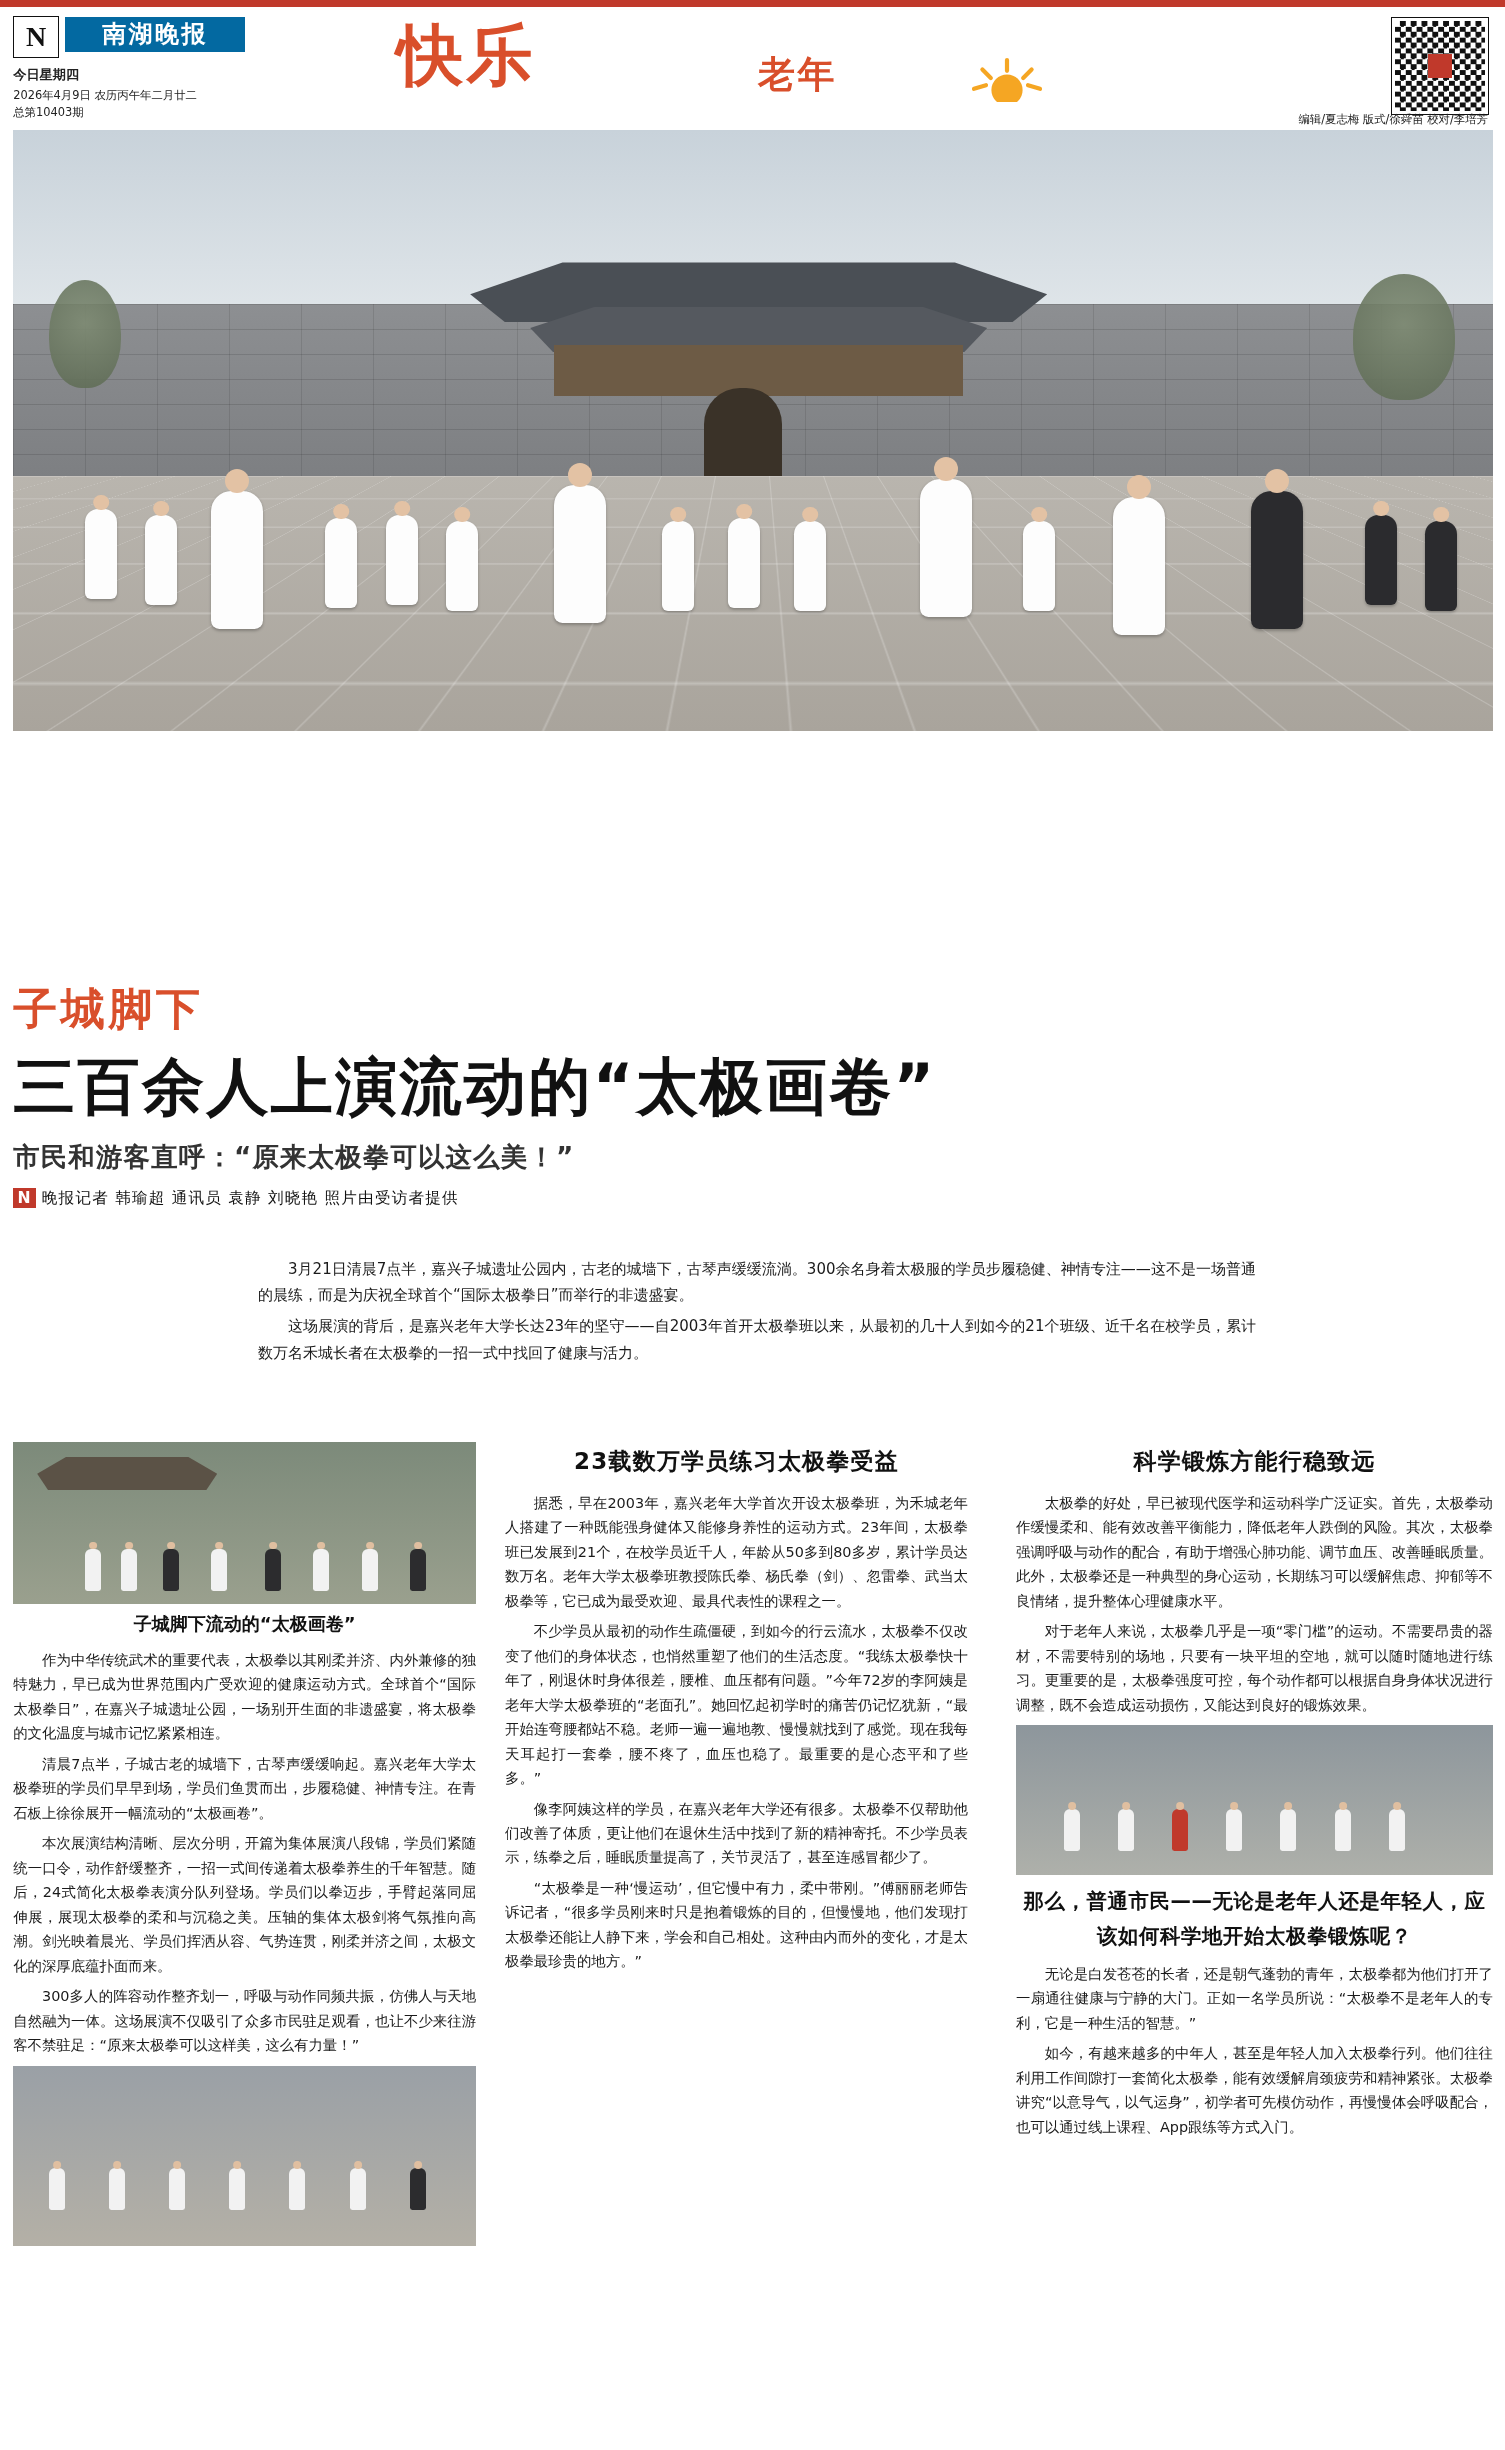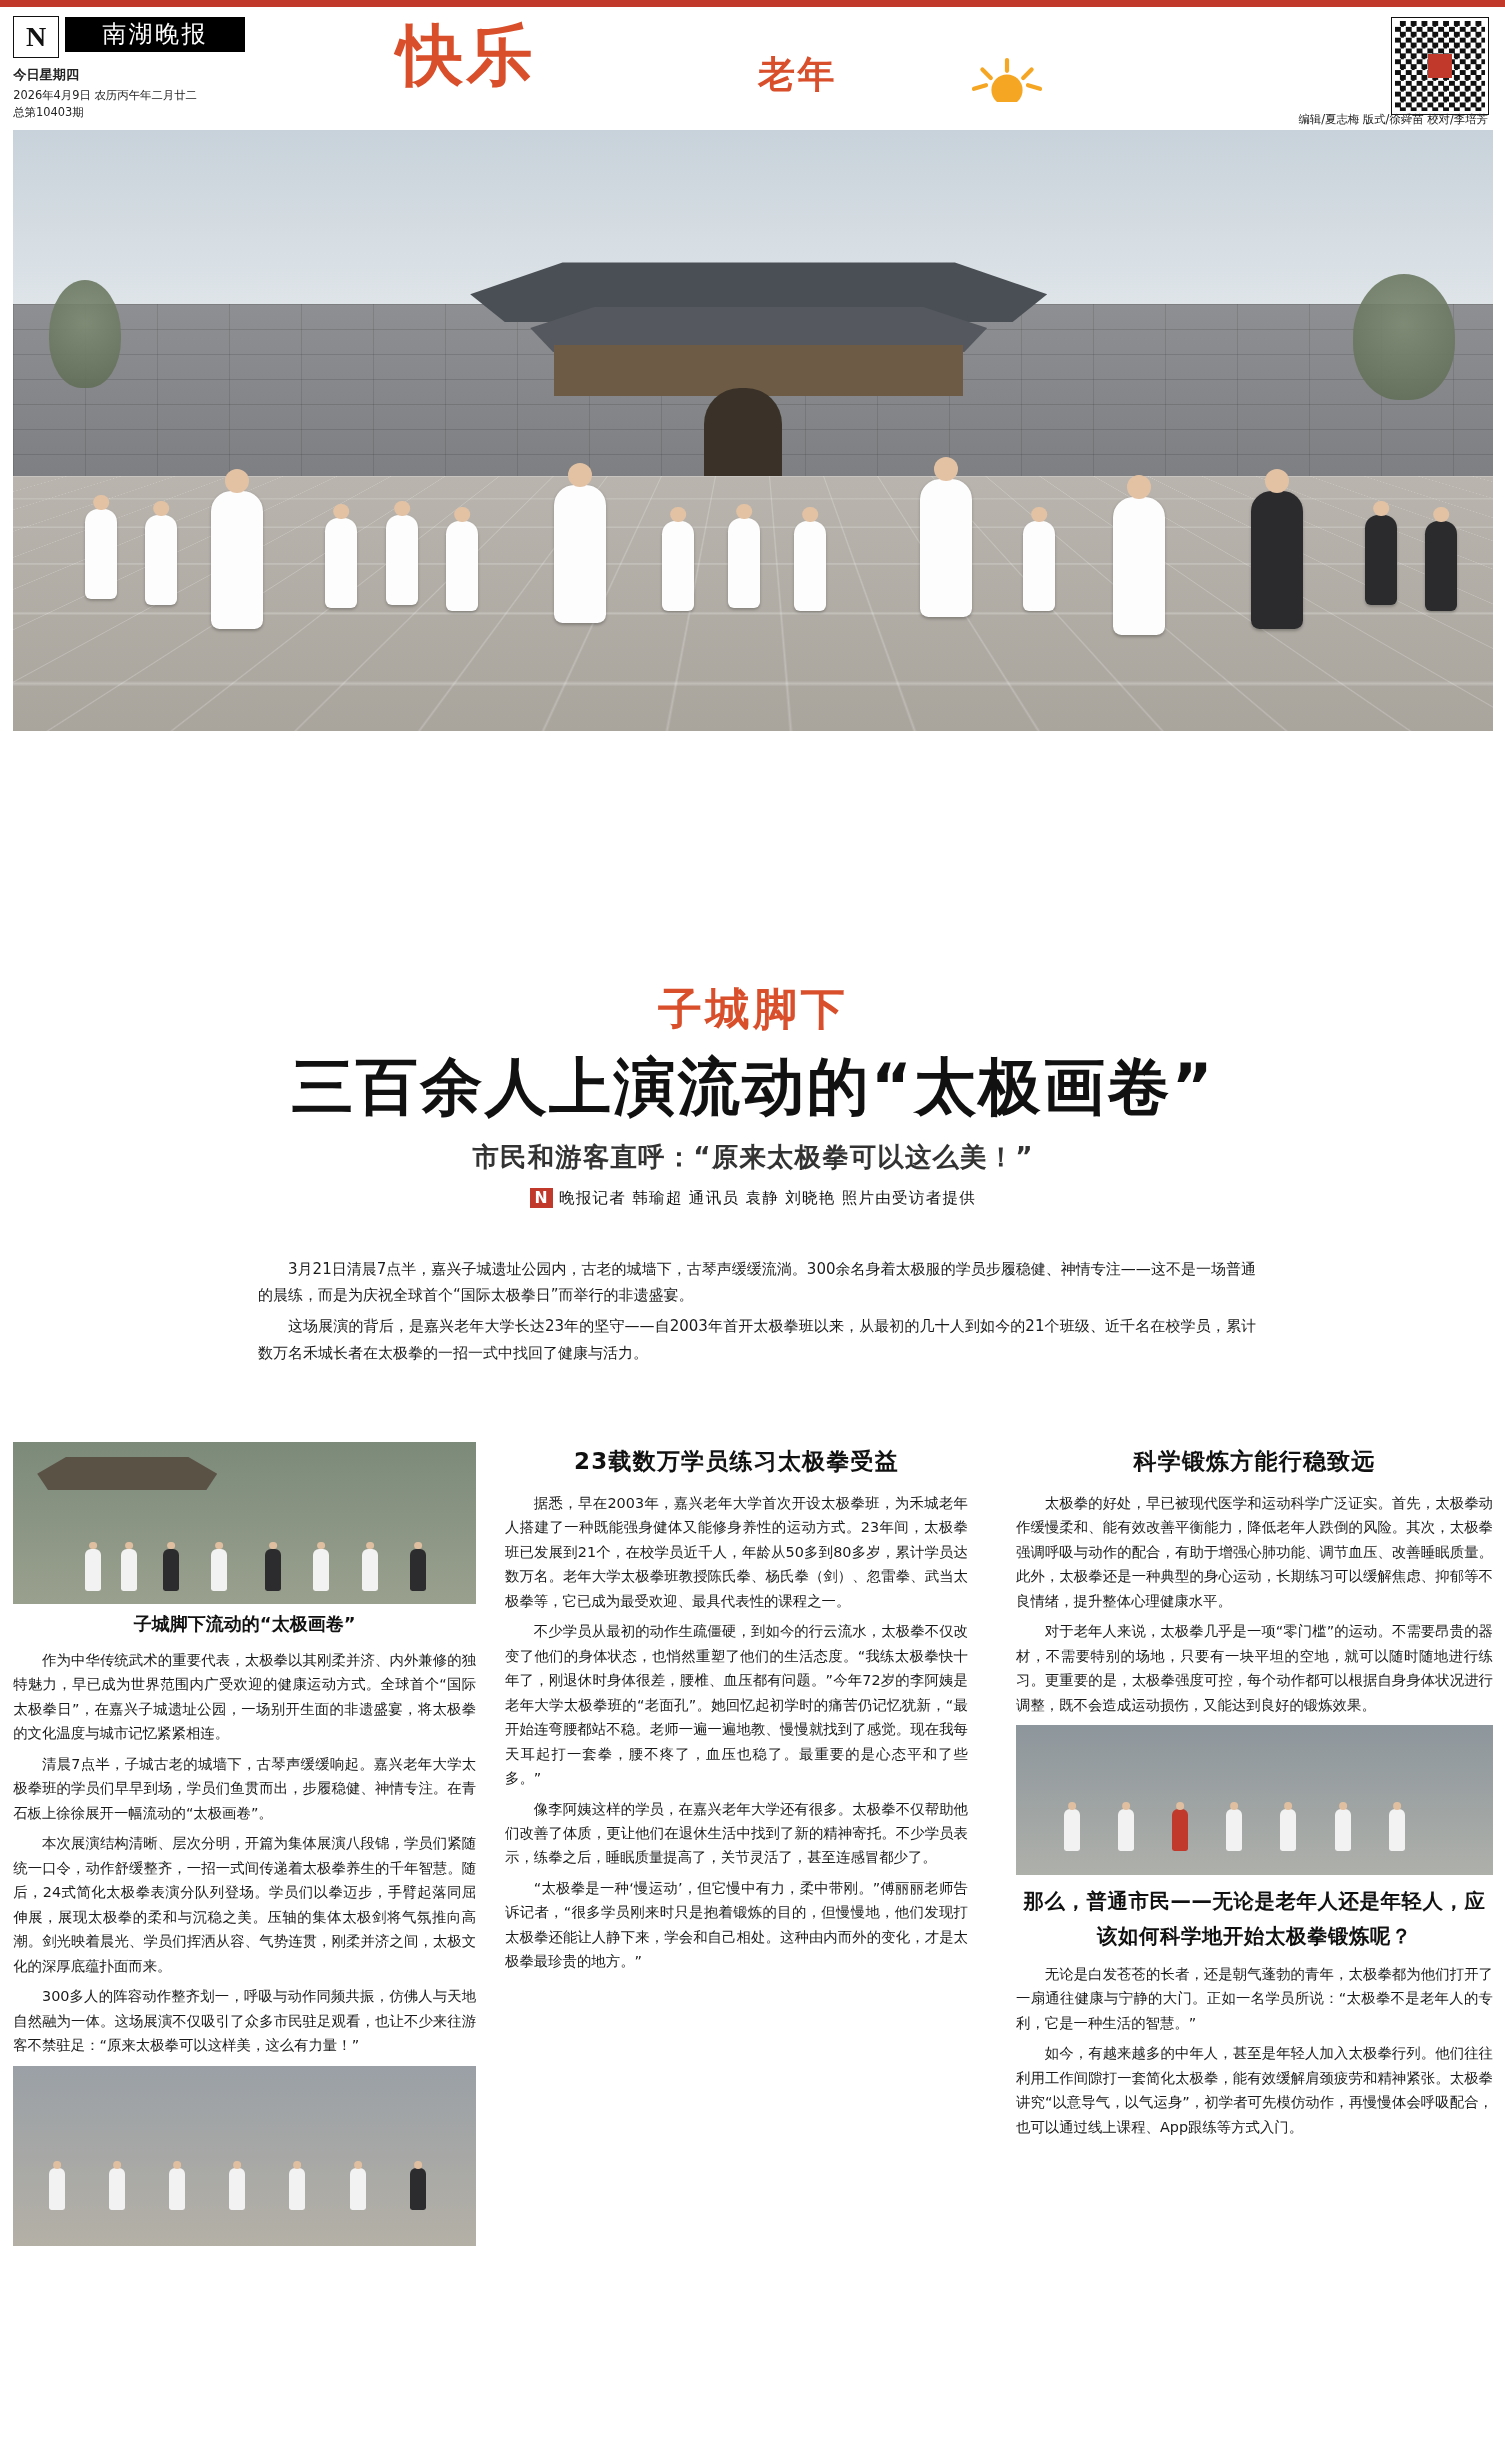"南湖晚报" .paper-name { background: #000000 -> #0369a1; font-weight: normal -> bold }
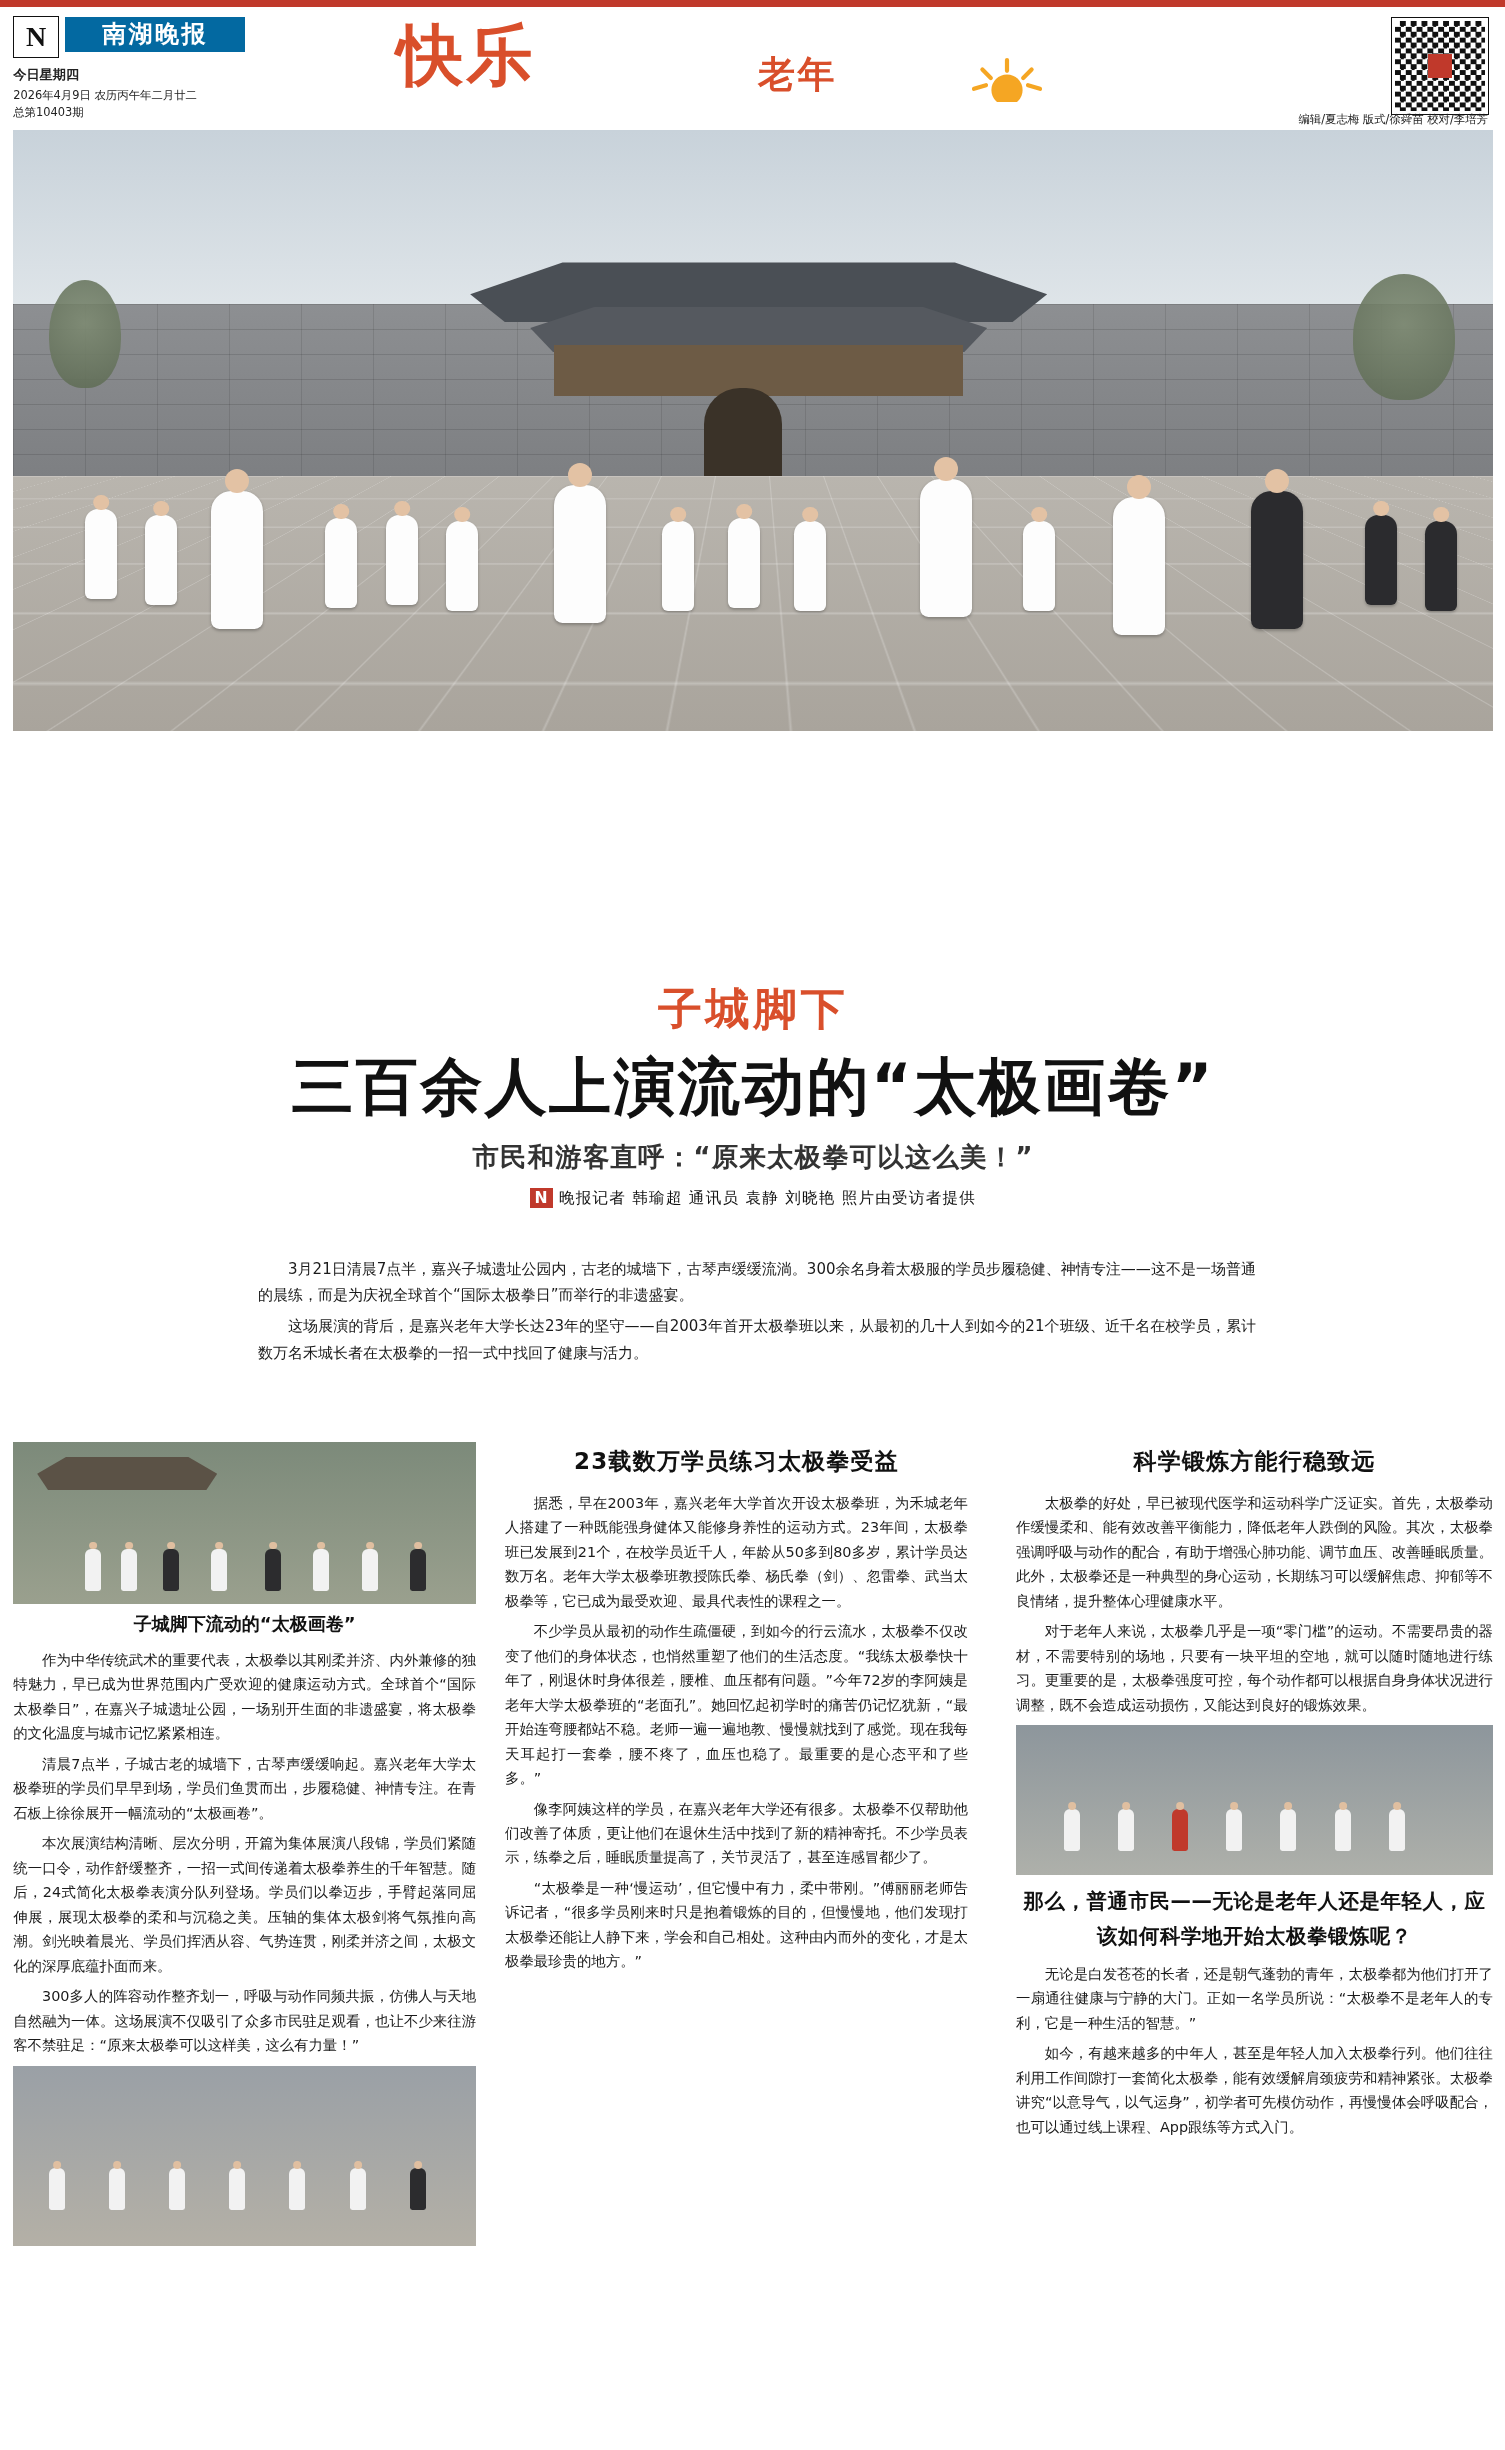"子城脚下" .headline { text-align: center -> none }
